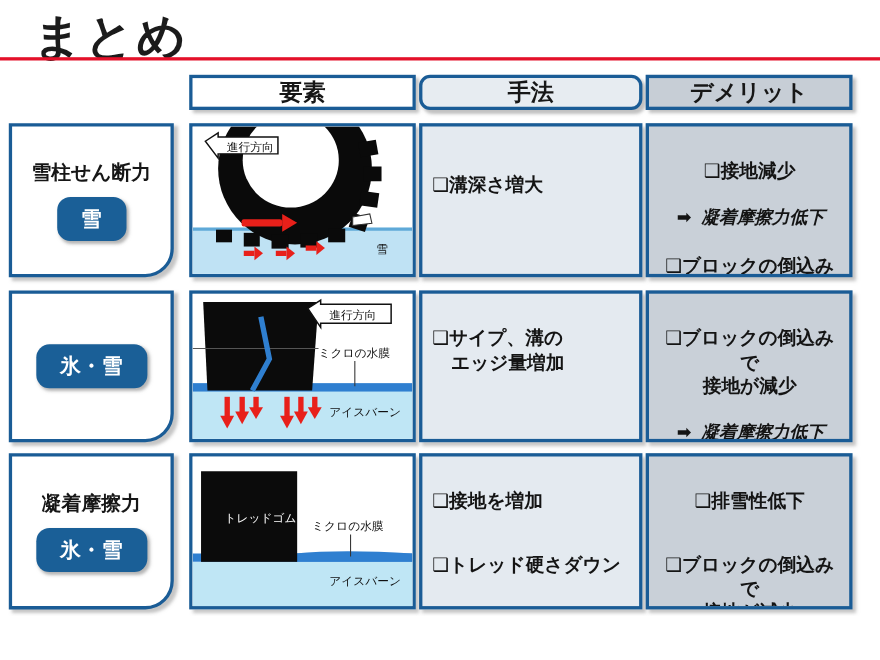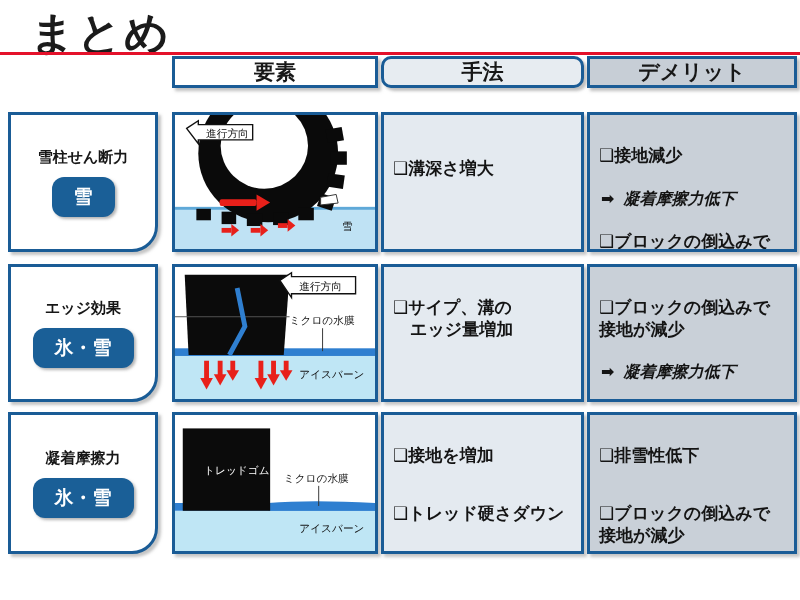"要素" .hdr { top: 56px -> 68px }
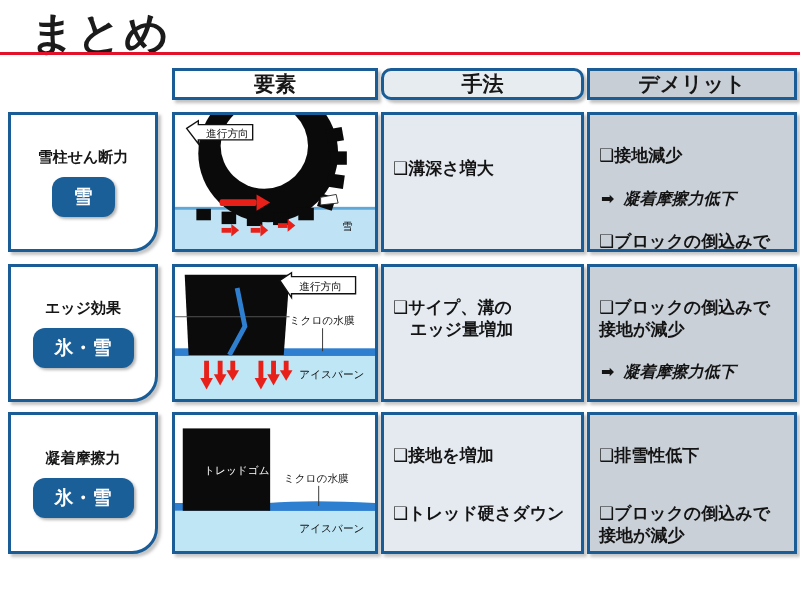"デメリット" .col-demo { width: 210px -> 188px }
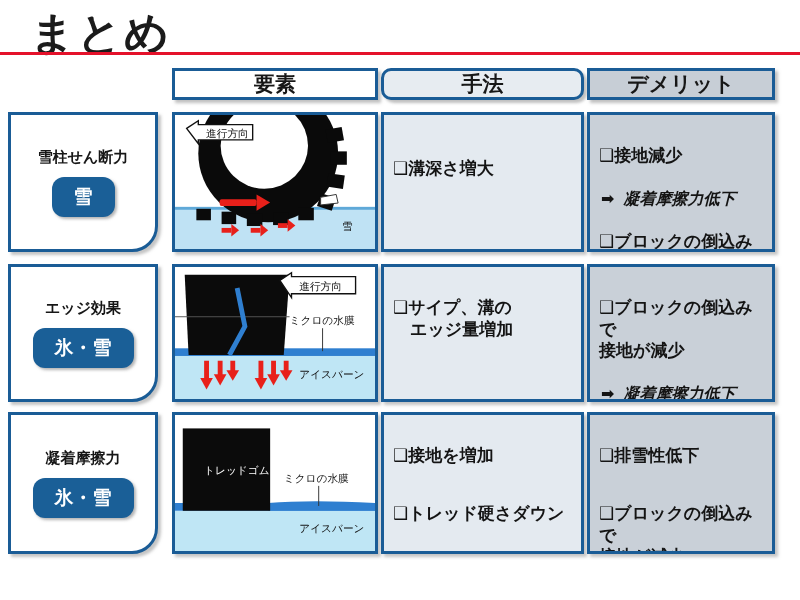"雪柱せん断力" .label-text { font-size: 15px -> 18px }
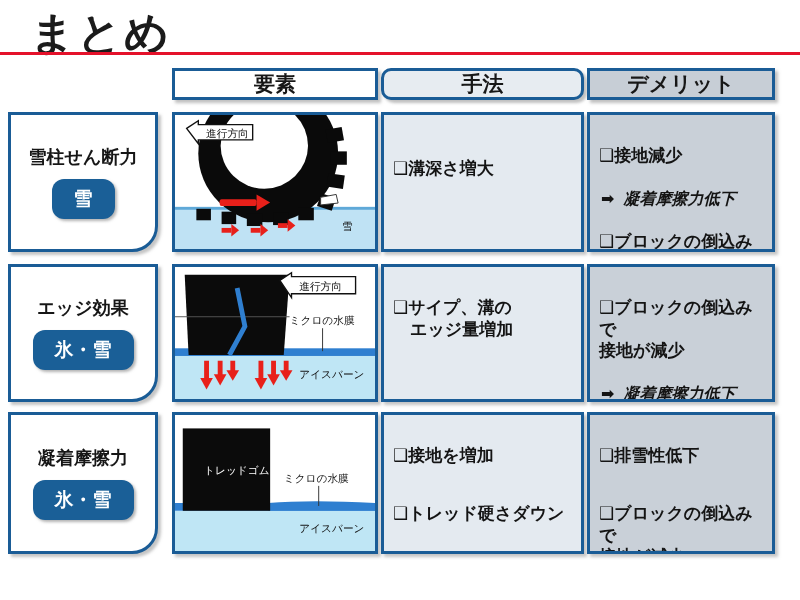"❑接地減少" .cell.demo { text-align: none -> center }
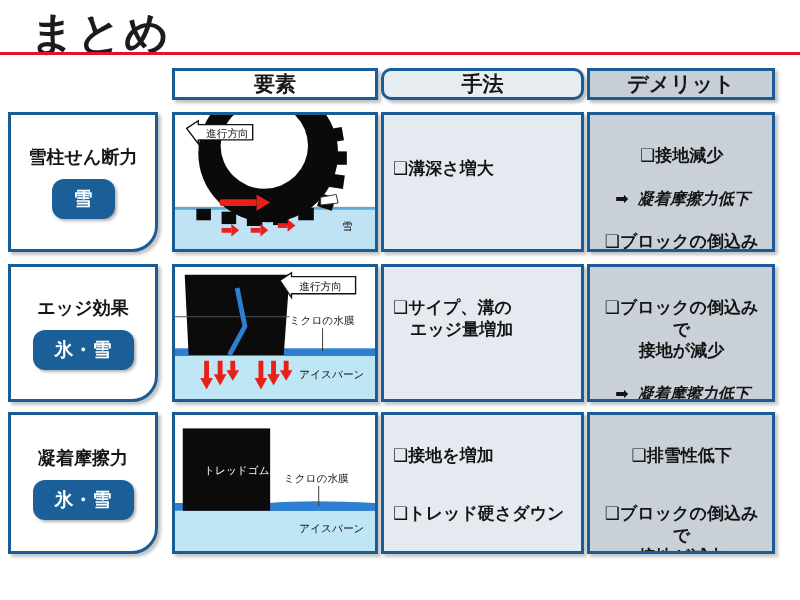"エッジ効果" div.label-text { html: <div>エッジ効果</div> -> none }
